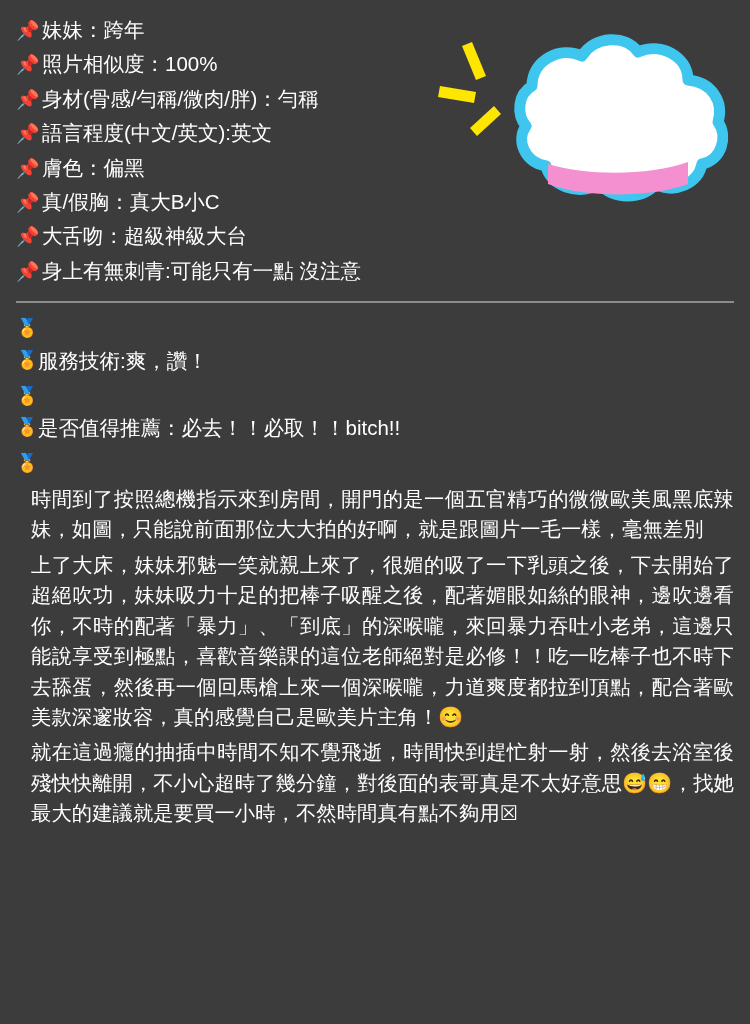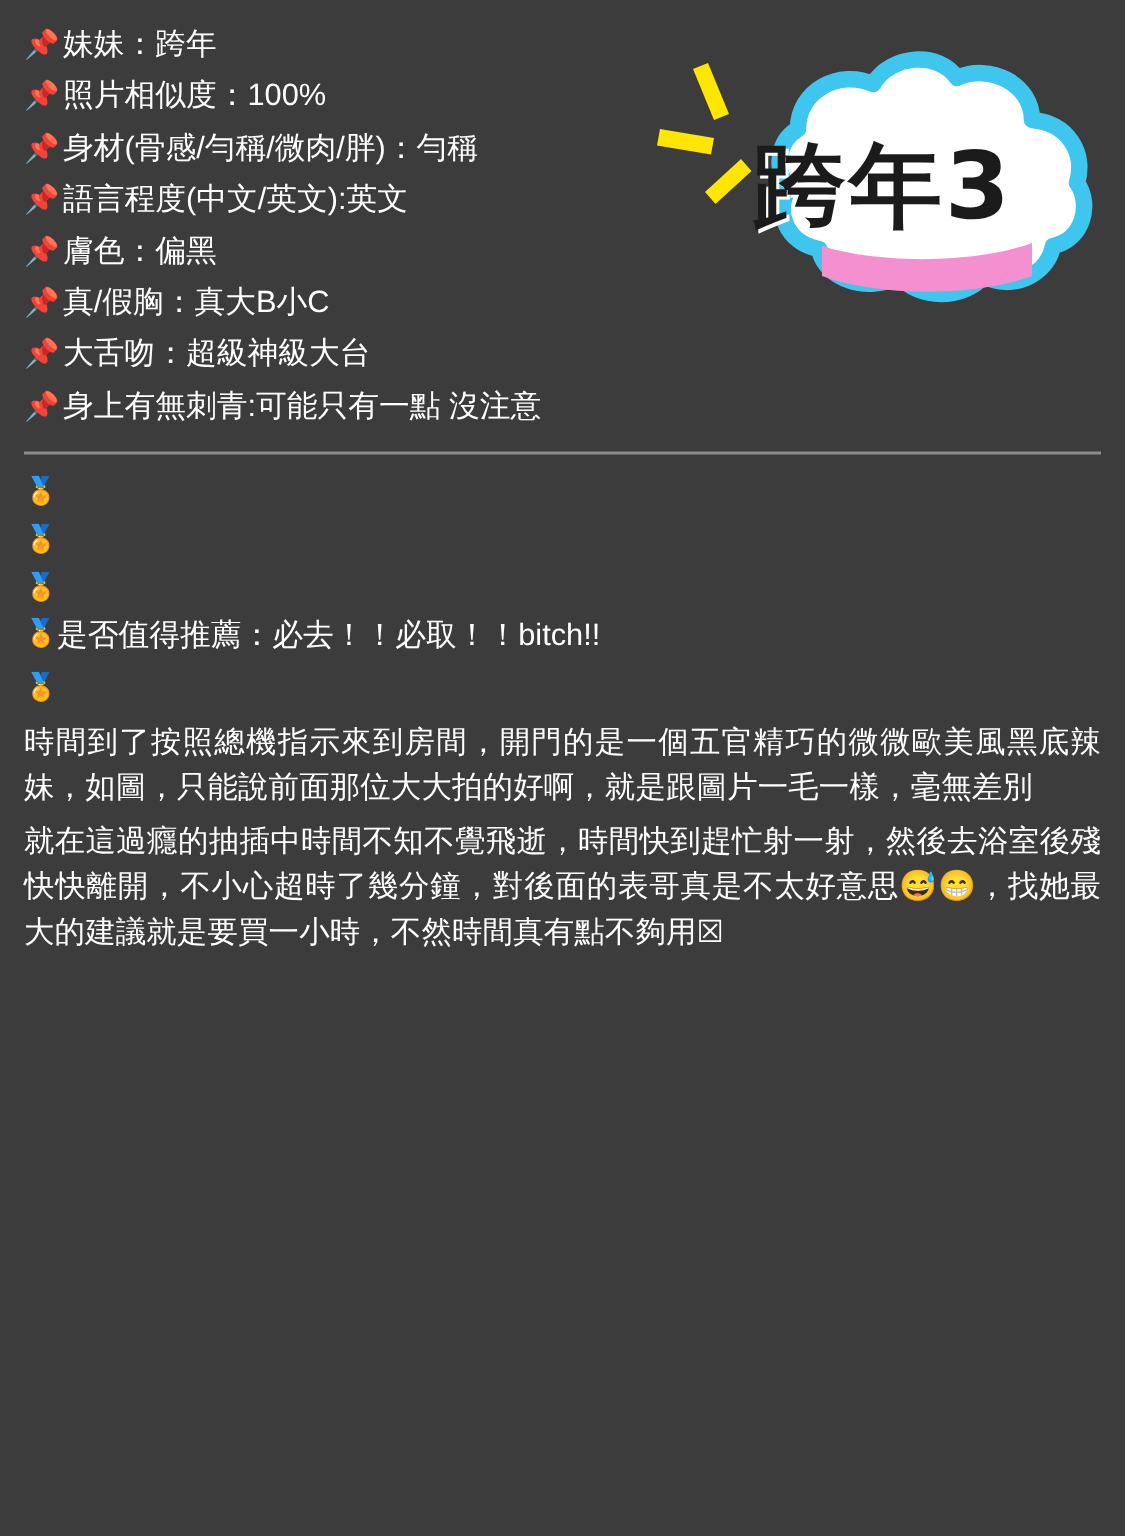"跨年3" div.sticker-text { html: <div>跨年3</div> -> none }
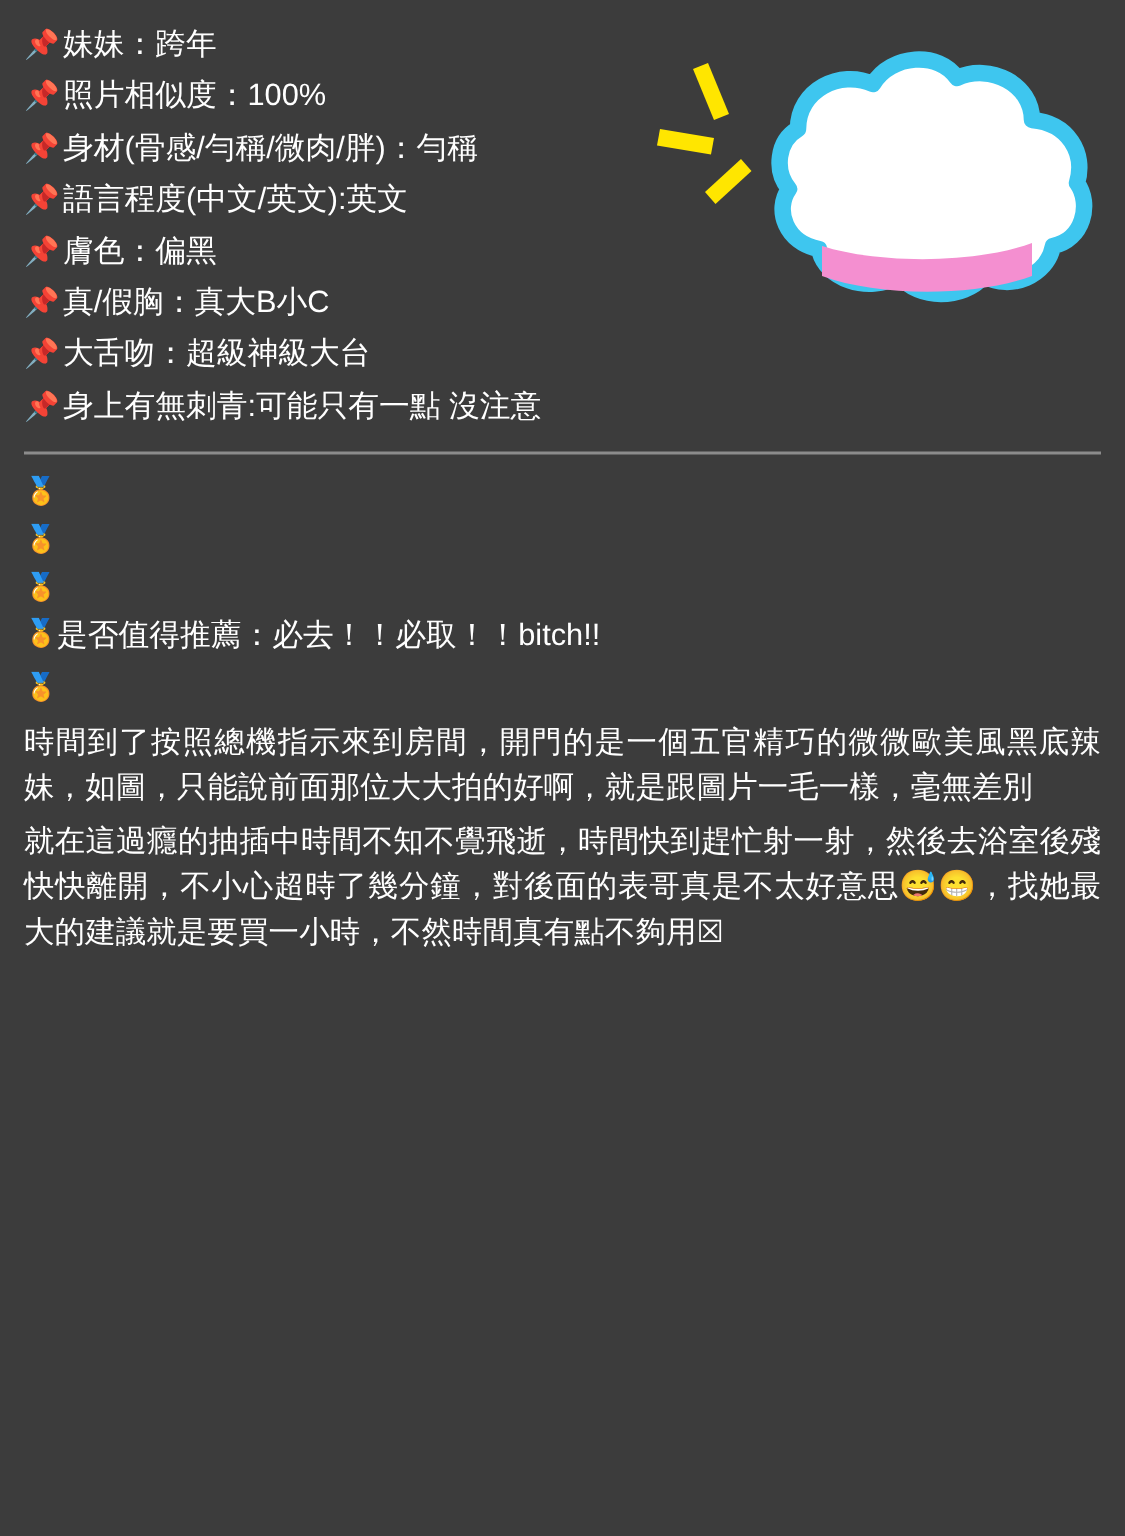"服務技術:爽，讚！" span { html: none -> <span>服務技術:爽，讚！</span> }
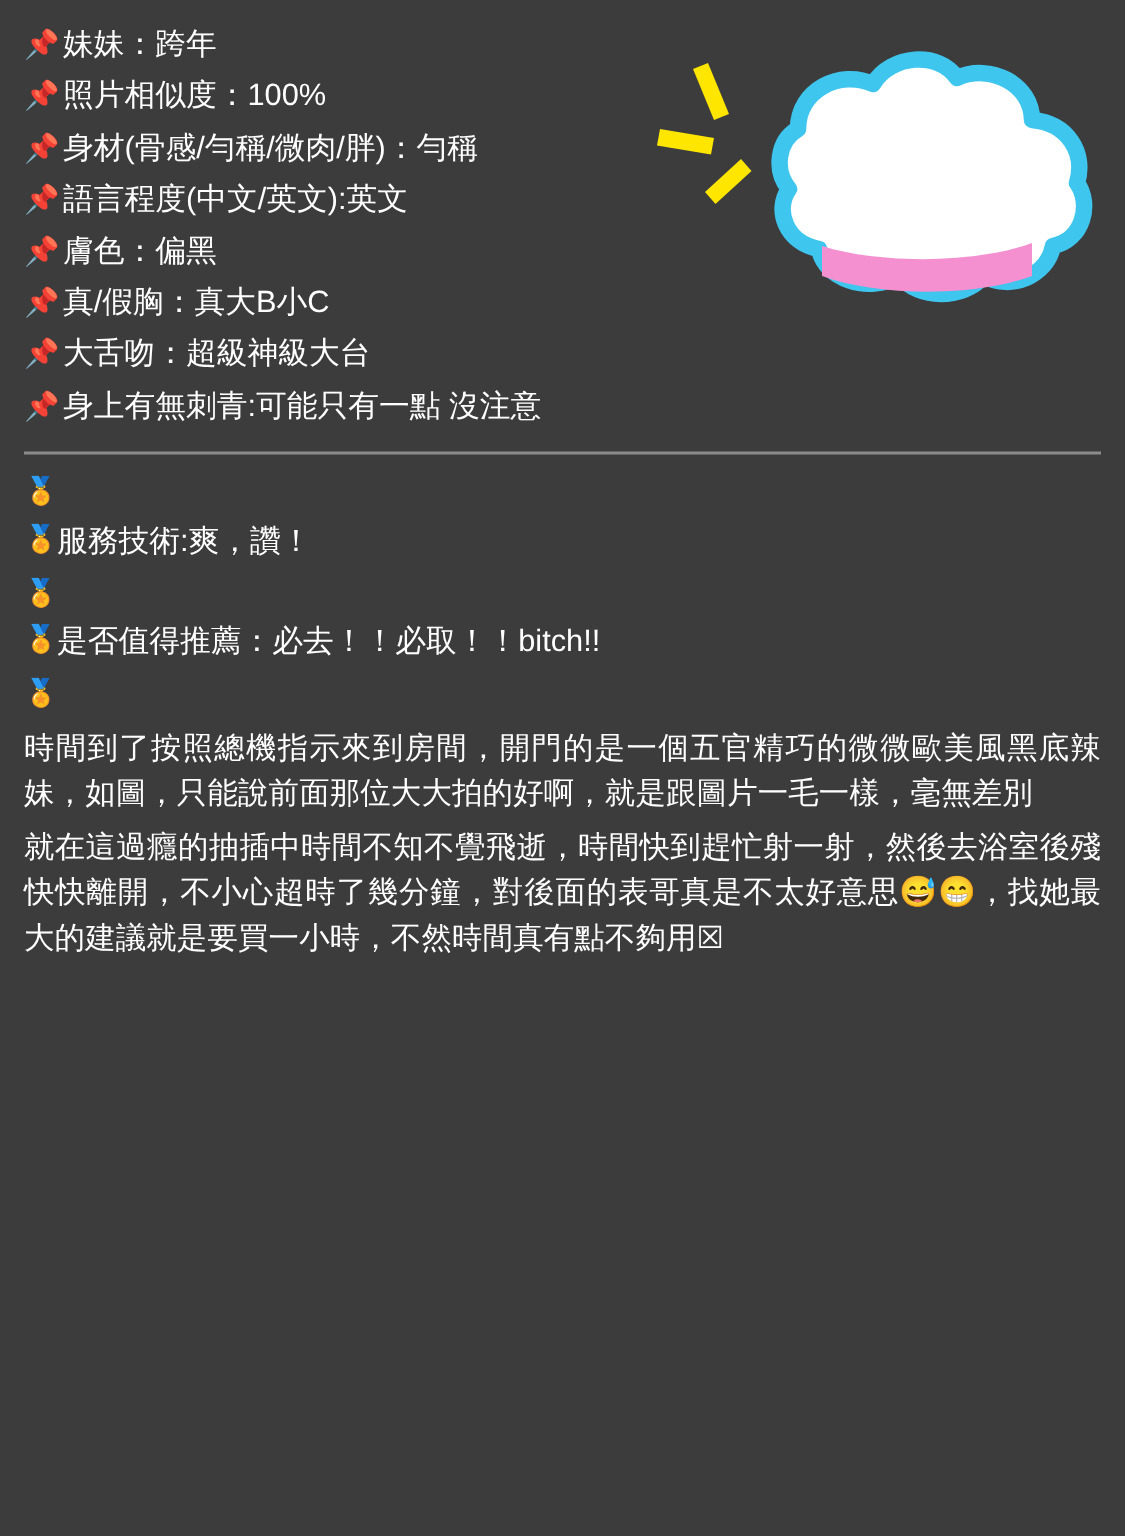"時間到了按照總機指示來到房間，開門的是一個五官精巧的微微歐美風黑底辣妹，如圖，只" .body-text { margin: 5px 0 0 0 -> 5px 0 0 15px }
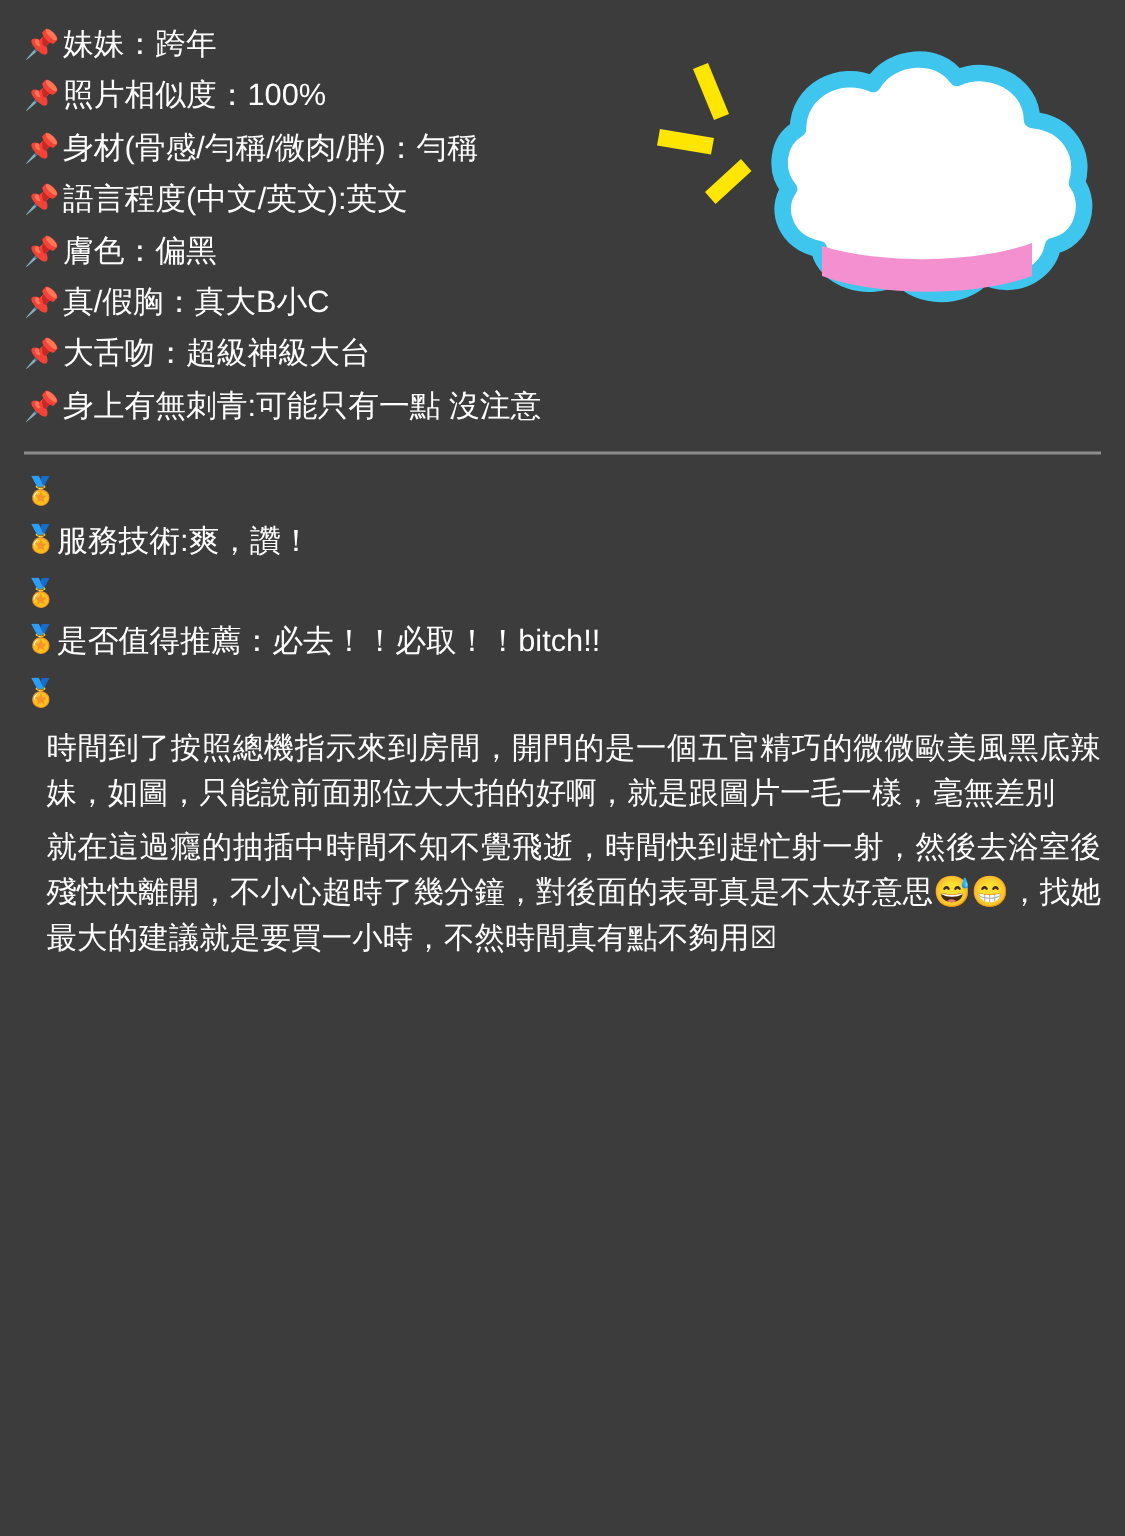"上了大床，妹妹邪魅一笑就親上來了，很媚的吸了一下乳頭之後，下去開始了超絕吹功，妹" p.body-text { html: none -> <p>上了大床，妹妹邪魅一笑就親上來了，很媚的吸了一下乳頭之後，下去開始了超絕吹功，妹妹吸力十足的把棒子吸醒之後，配著媚眼如絲的眼神，邊吹邊看你，不時的配著「暴力」、「到底」的深喉嚨，來回暴力吞吐小老弟，這邊只能說享受到極點，喜歡音樂課的這位老師絕對是必修！！吃一吃棒子也不時下去舔蛋，然後再一個回馬槍上來一個深喉嚨，力道爽度都拉到頂點，配合著歐美款深邃妝容，真的感覺自己是歐美片主角！😊</p> }
